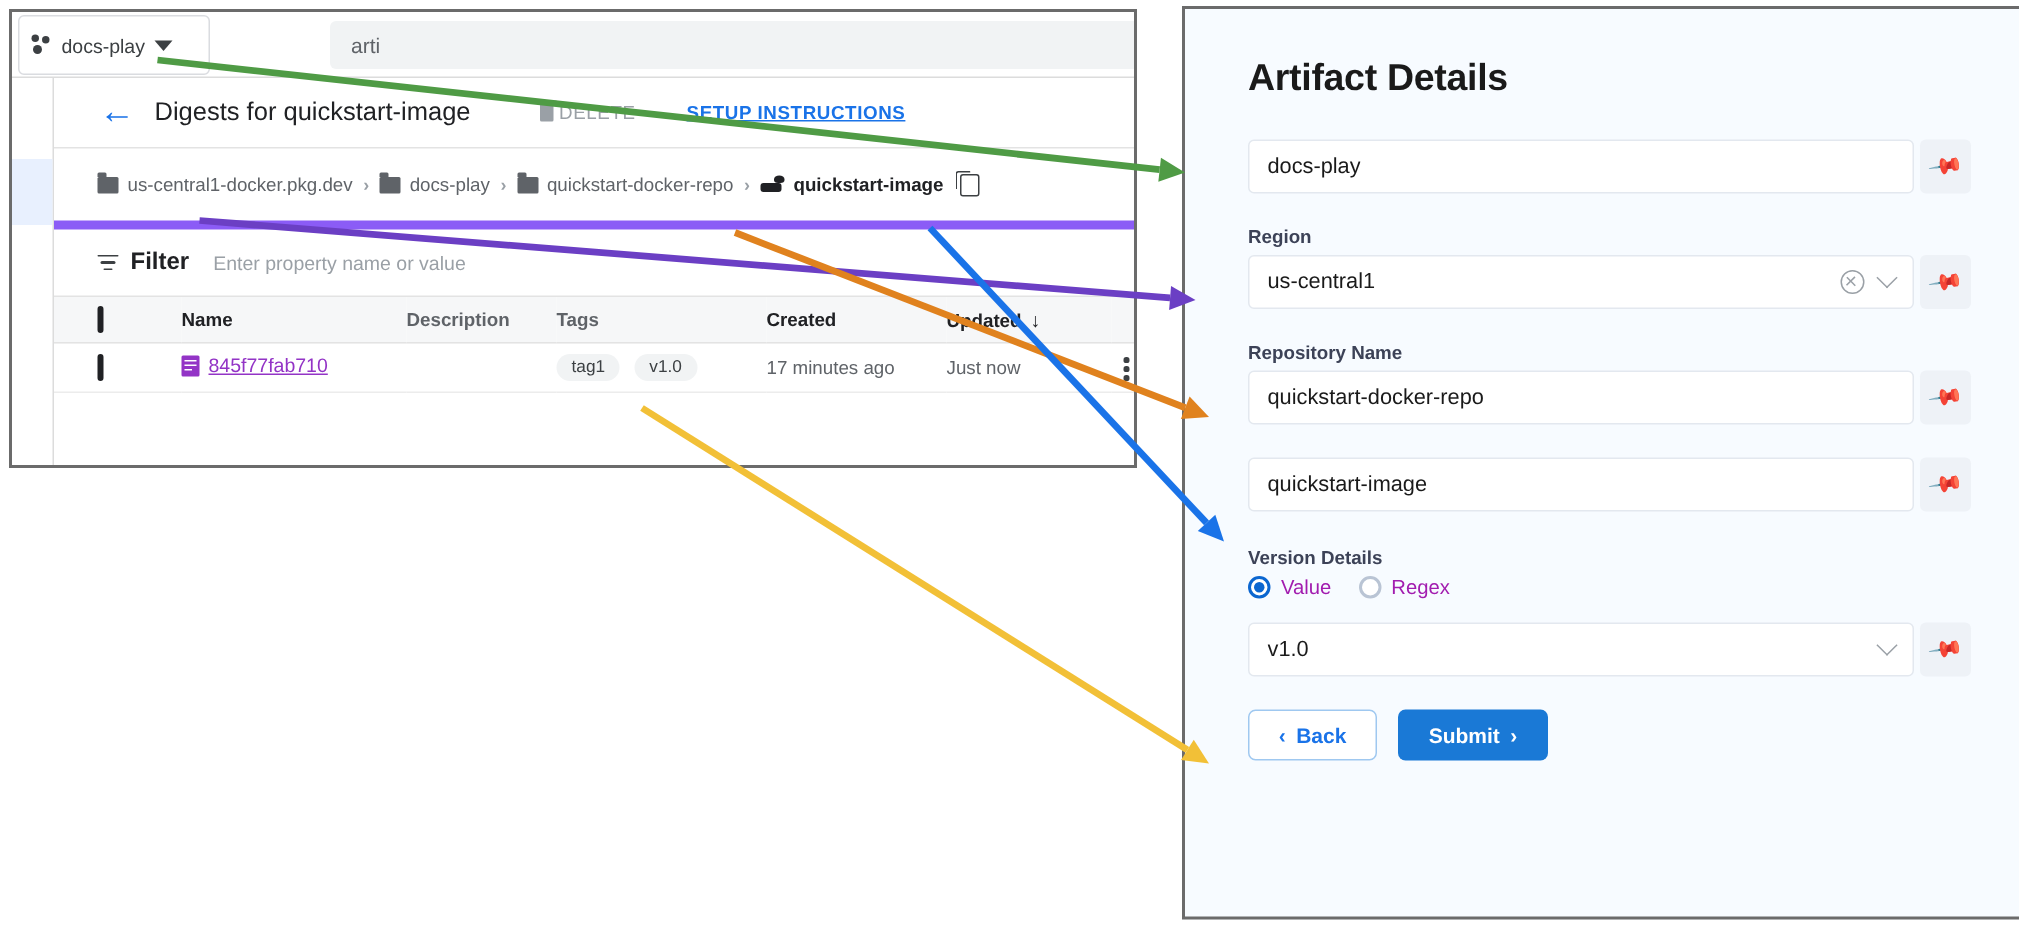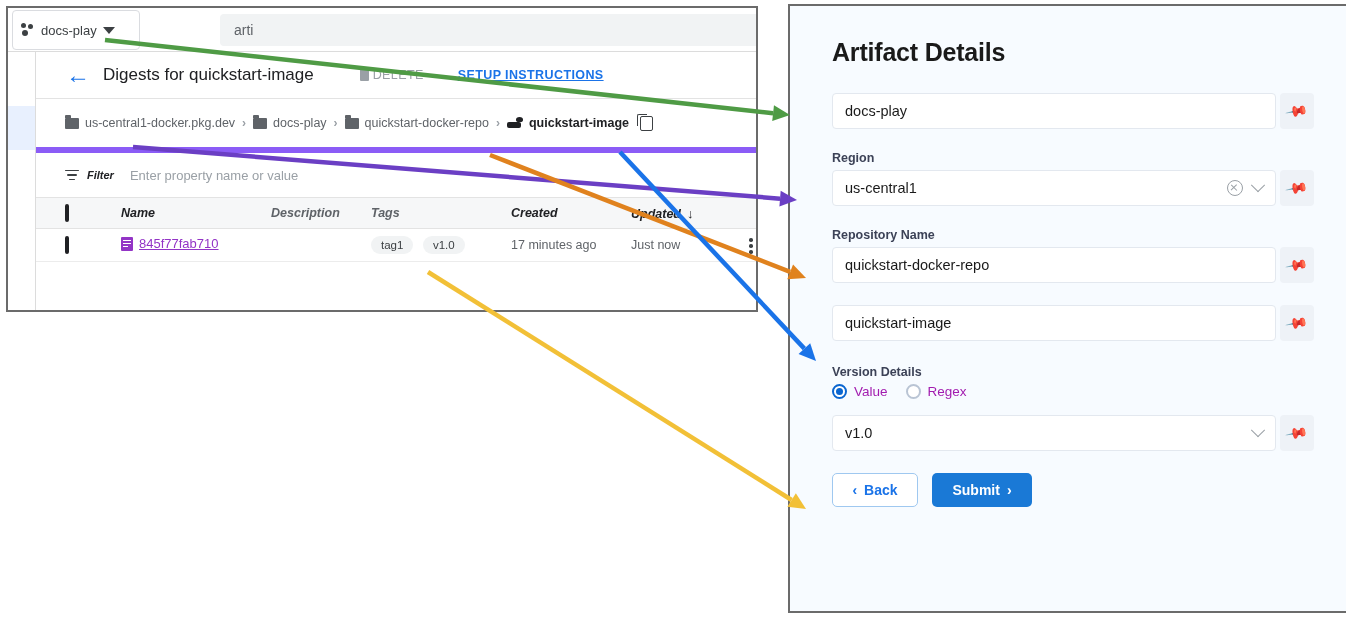"Filter" .filter-label { font-size: 11px -> 16px; font-style: italic -> none }
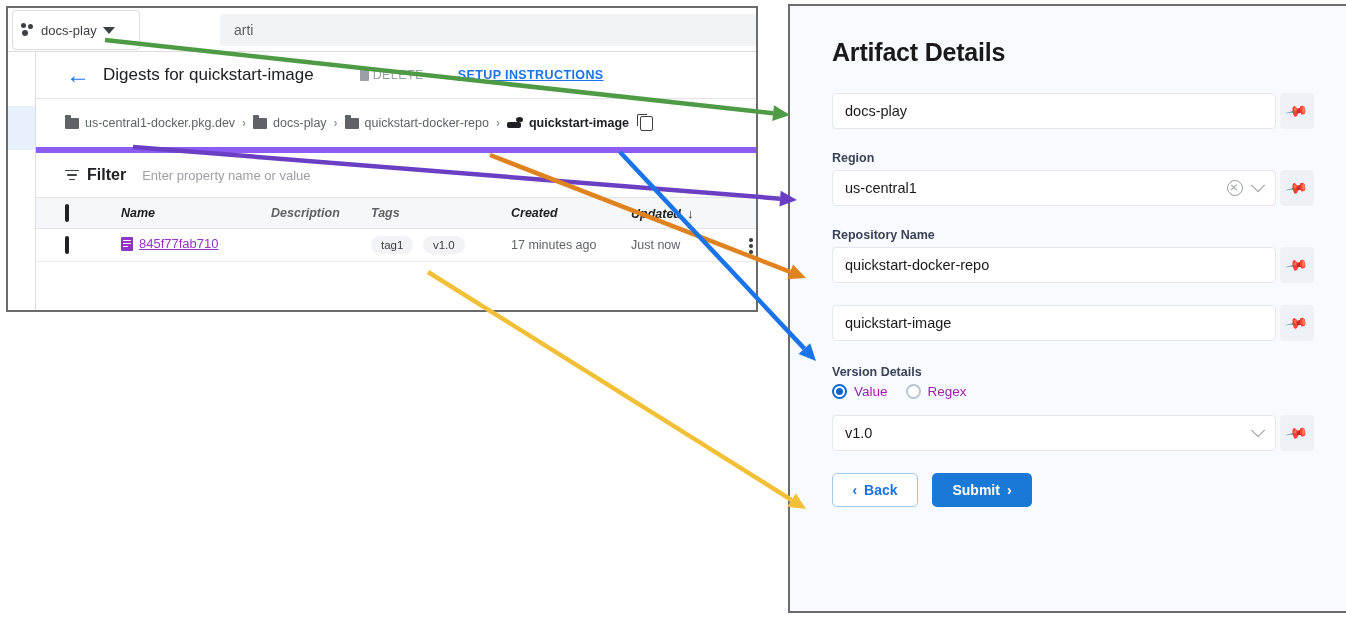"Name" .tbl thead th { font-style: italic -> none }
